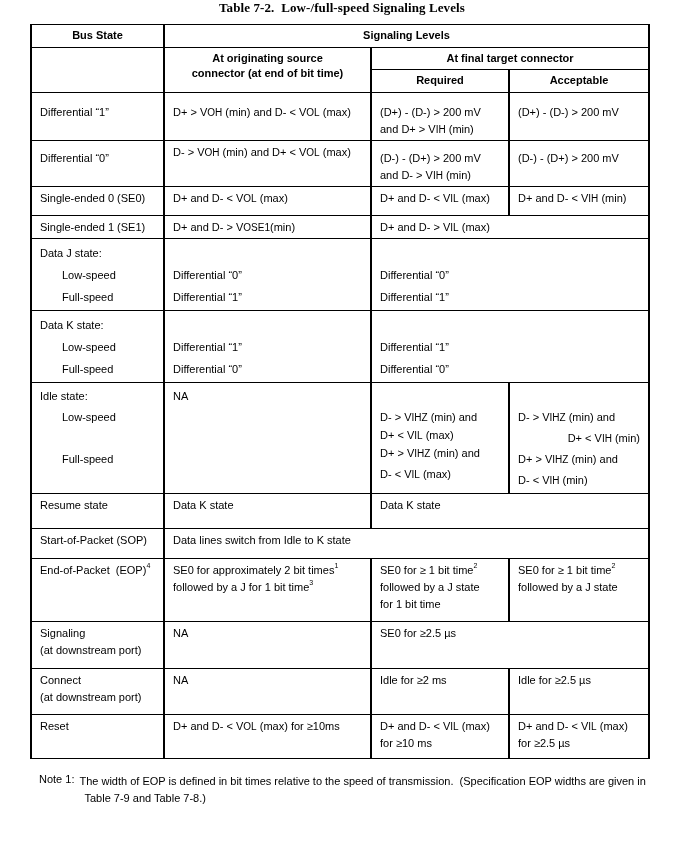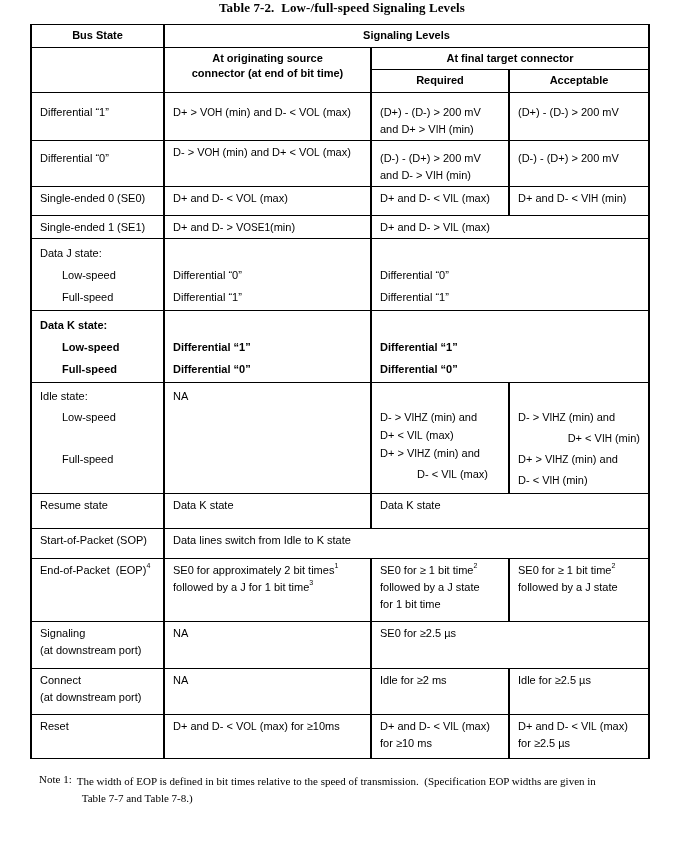"Data K state:" tr { font-weight: bold -> none }
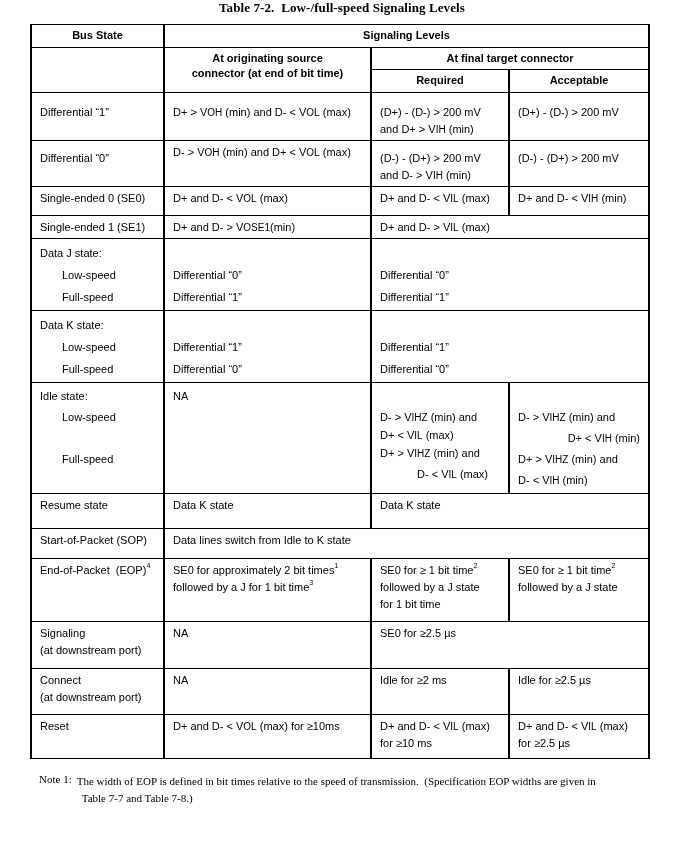"D- < VIL (max)" div.ln { margin-left: 37px -> none }
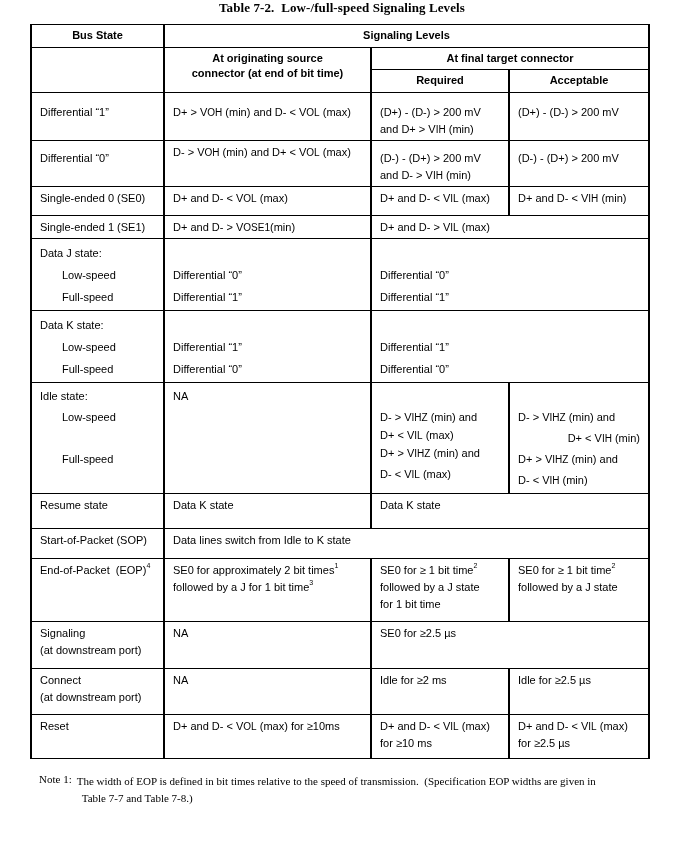"Note 1:" .note { font-family: Liberation Serif, serif -> none }
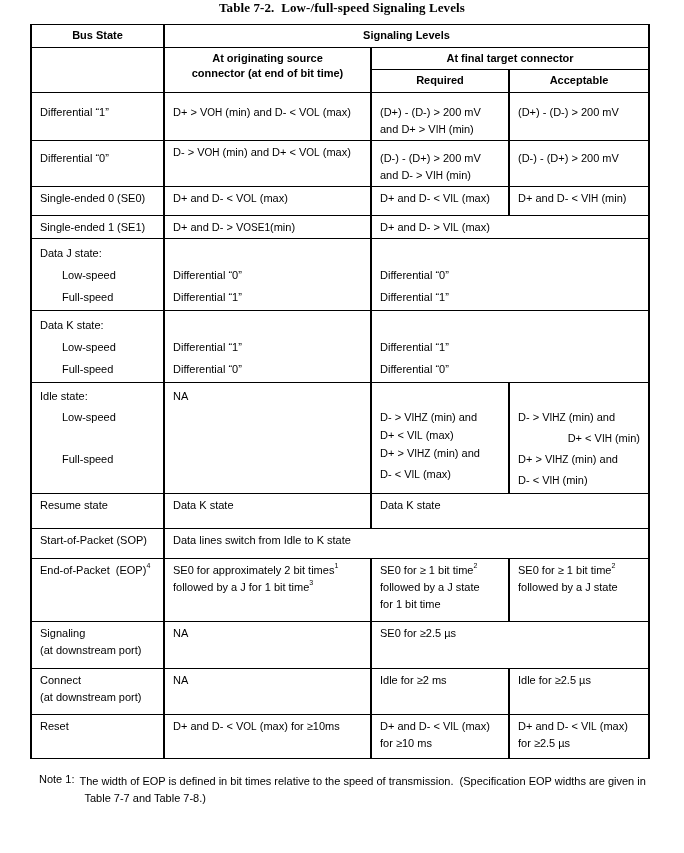"Table 7-7 and Table 7-8.)" div.ln { text: 7-7 -> 7-9 }
